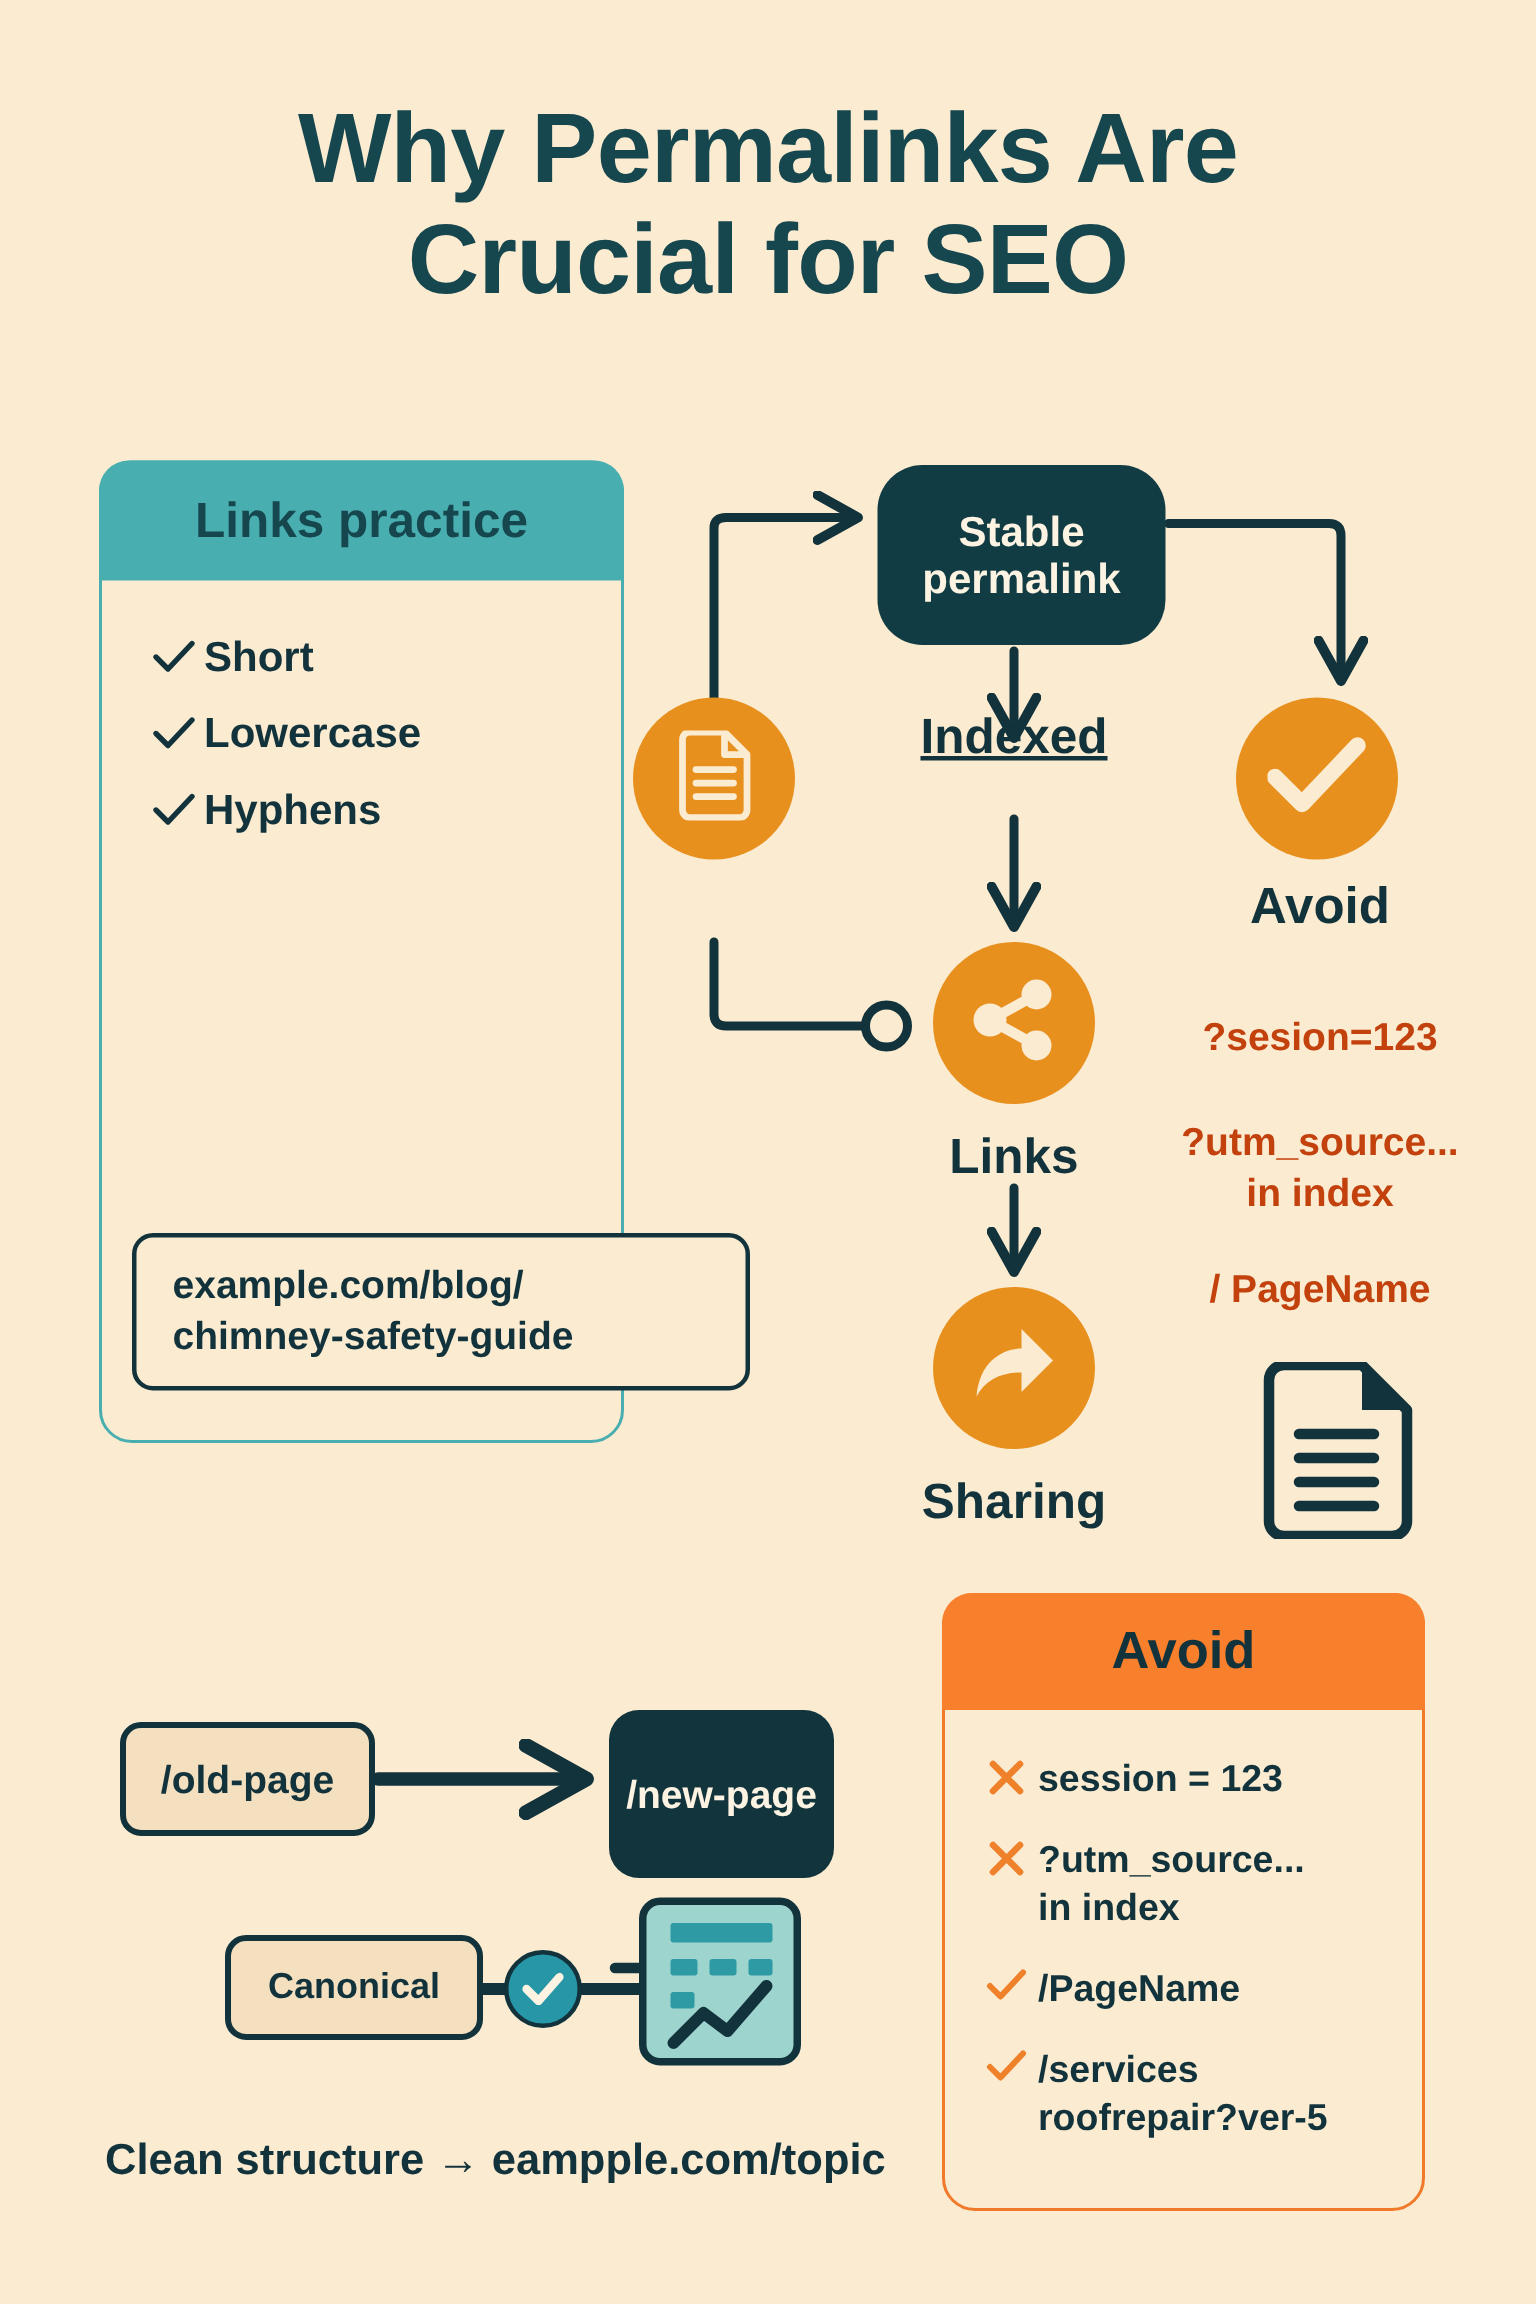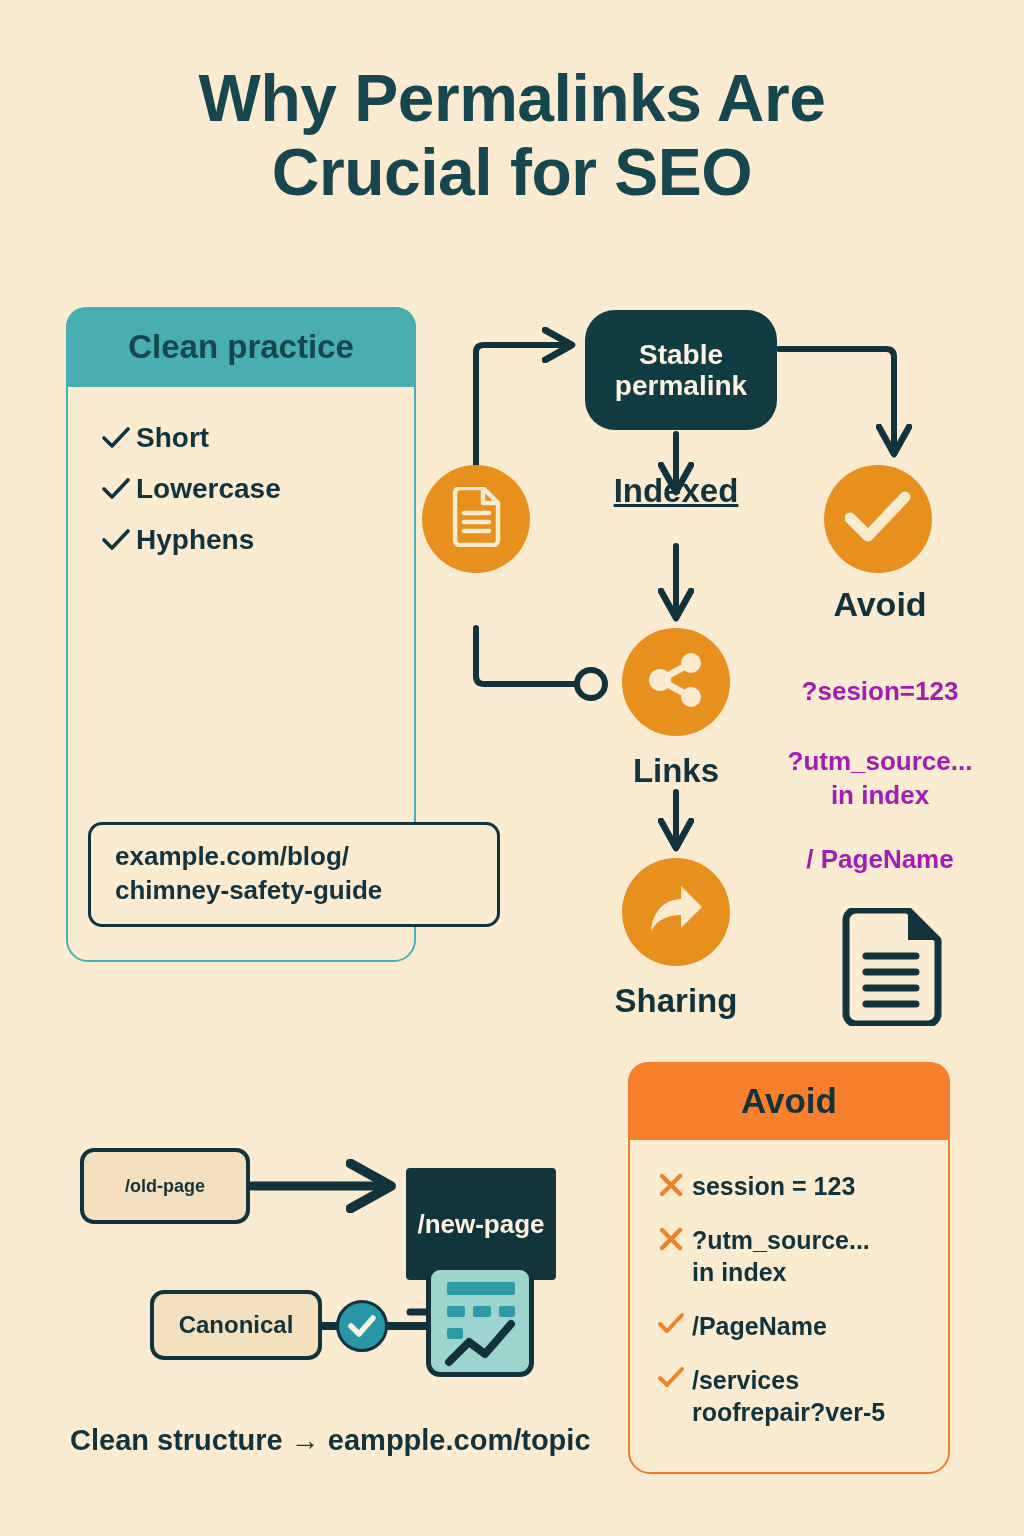"Clean practice" div.abs { text: Clean -> Links }
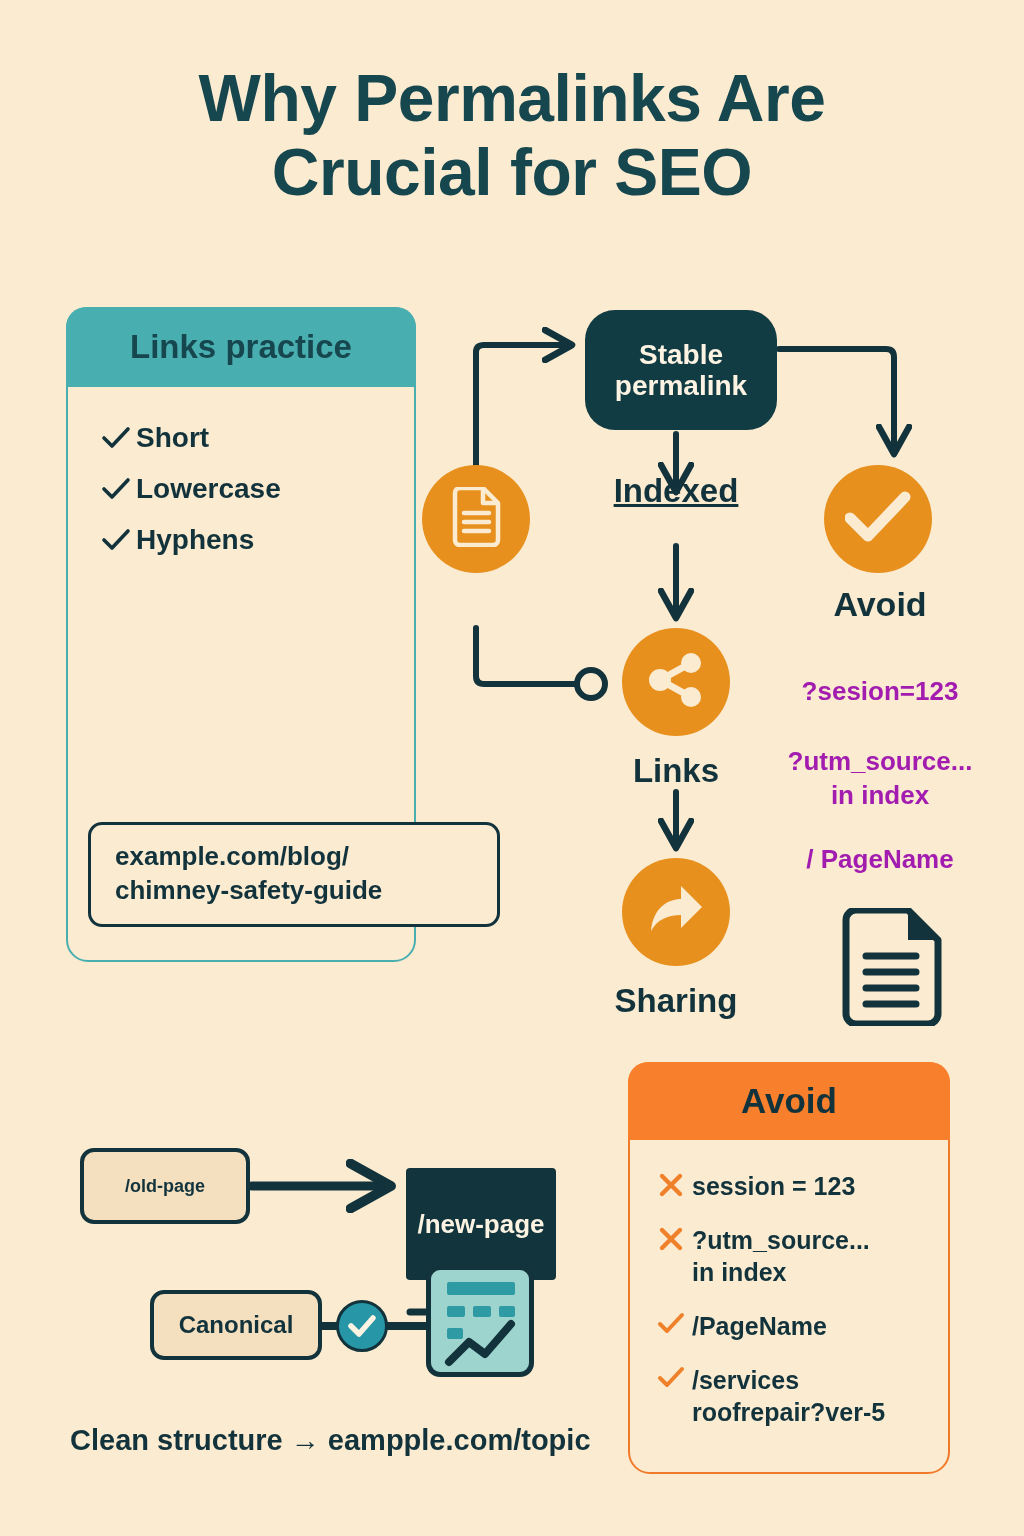"?sesion=123" .avoid-note { color: #a21caf -> #c2410c }
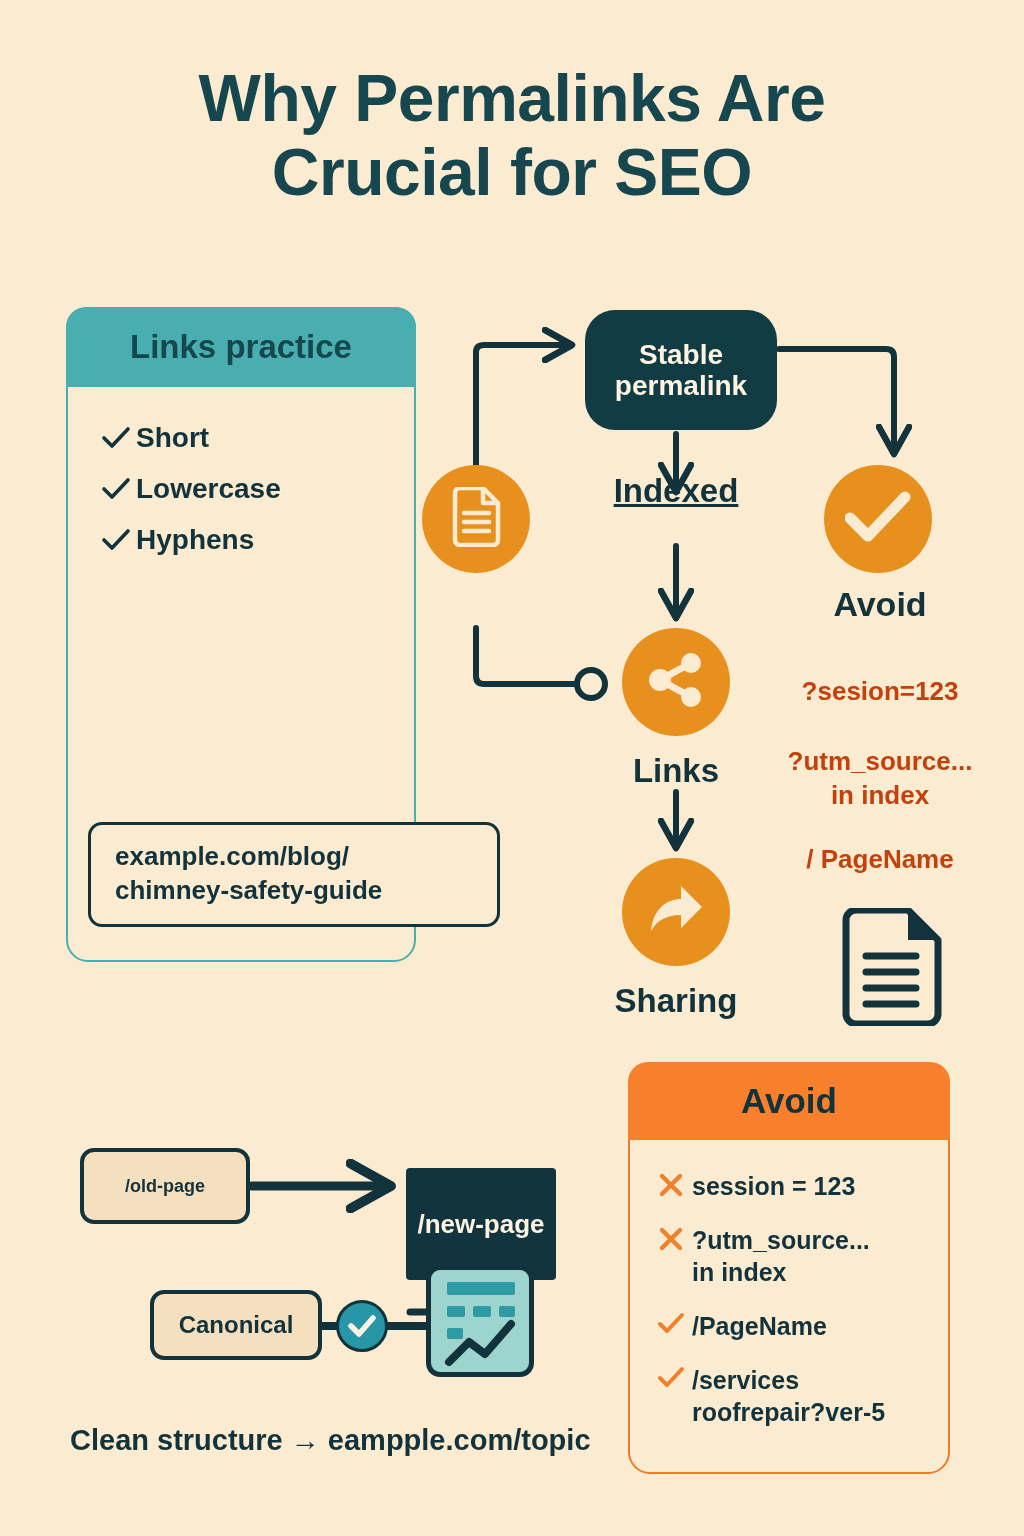"/old-page" #old-page { font-size: 18px -> 26px }
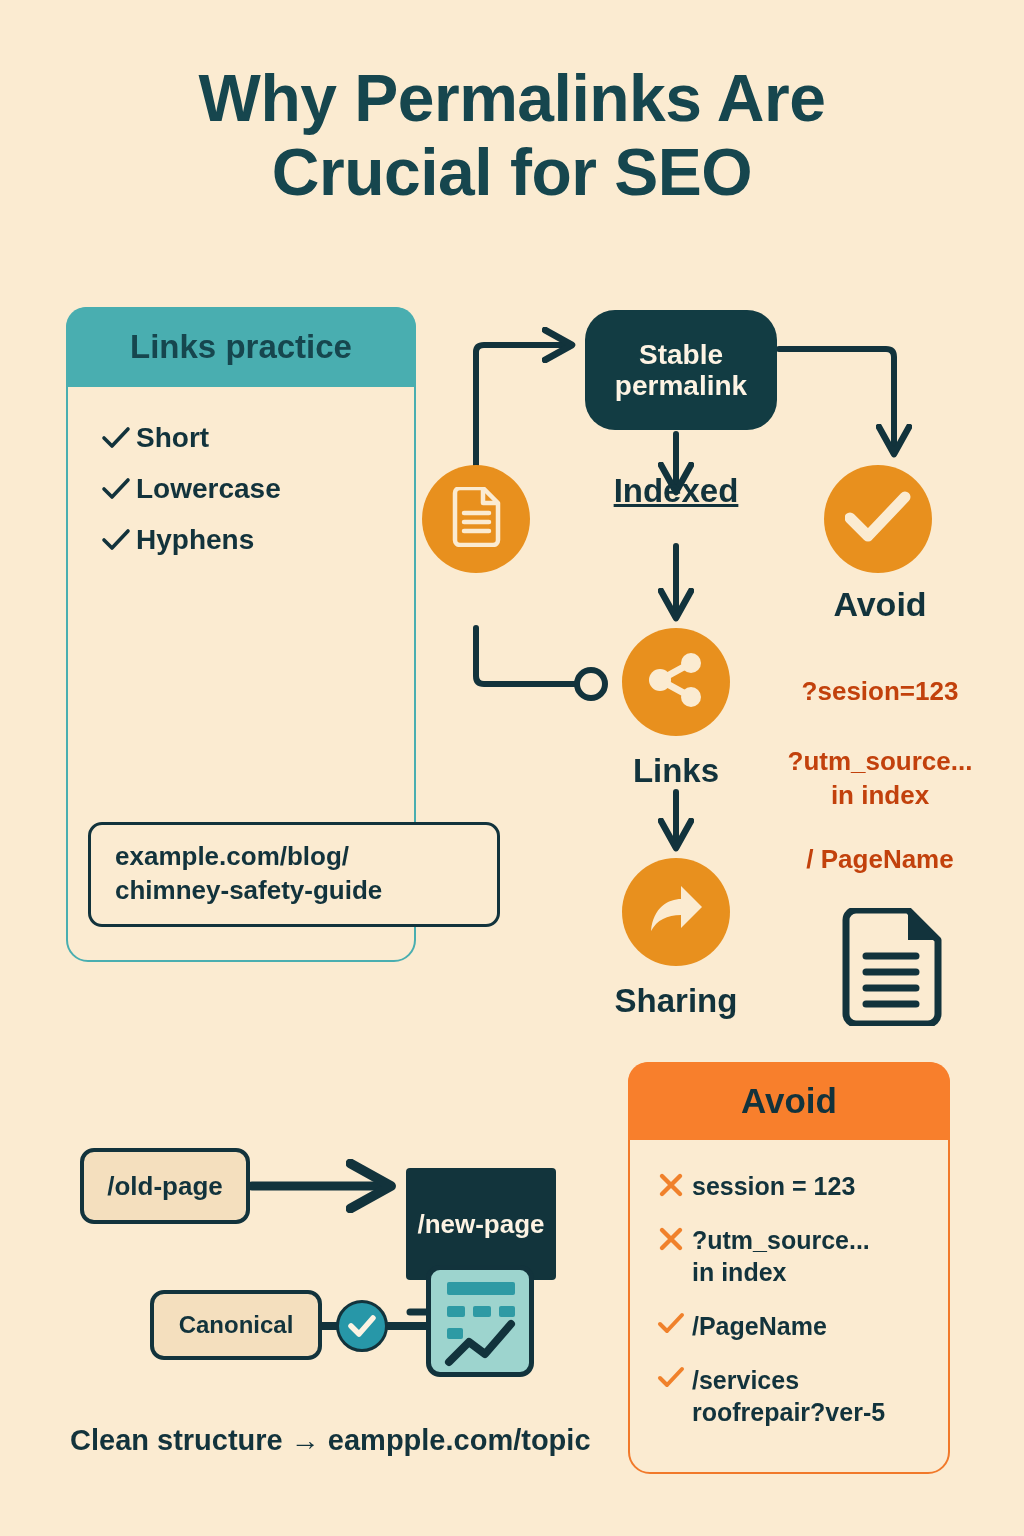"/new-page" #new-page { border-radius: 4px -> 20px; top: 1168px -> 1140px }
